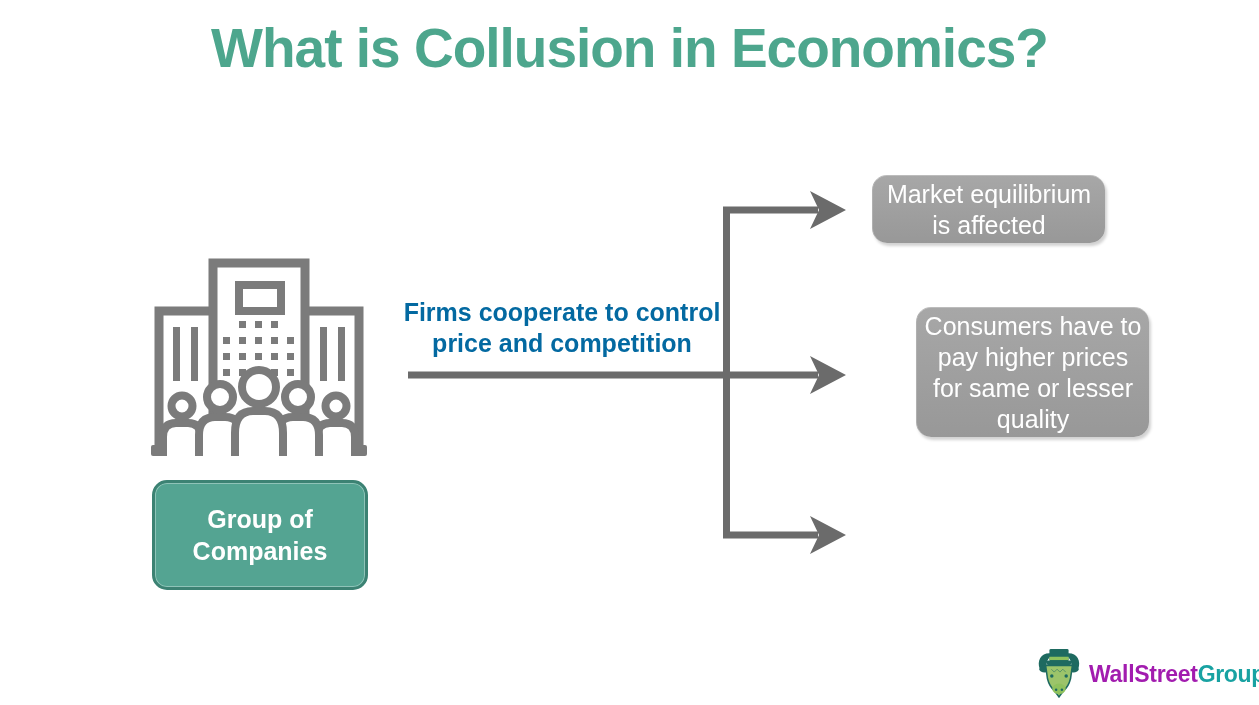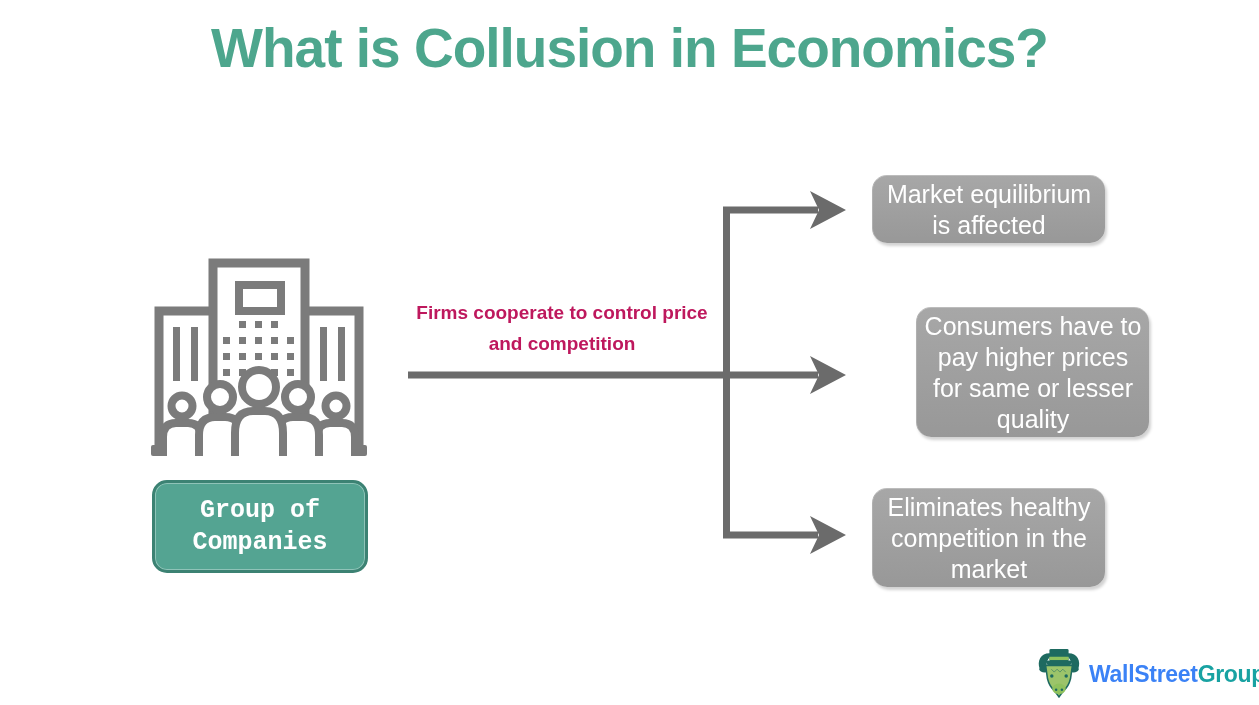"Firms cooperate to control price" .arrow-label { color: #be185d -> #0369a1; font-size: 19px -> 25px }
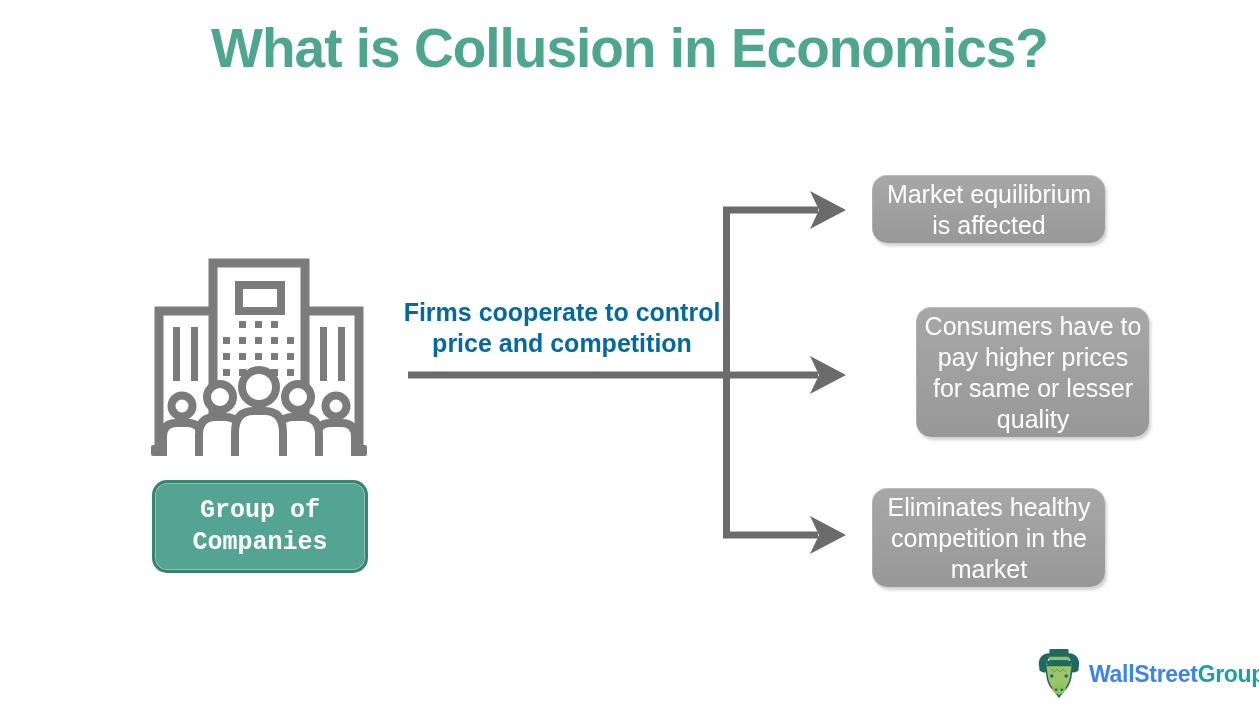"Group of Companies" .teal-box { font-family: Liberation Mono, monospace -> none; height: 93px -> 110px }
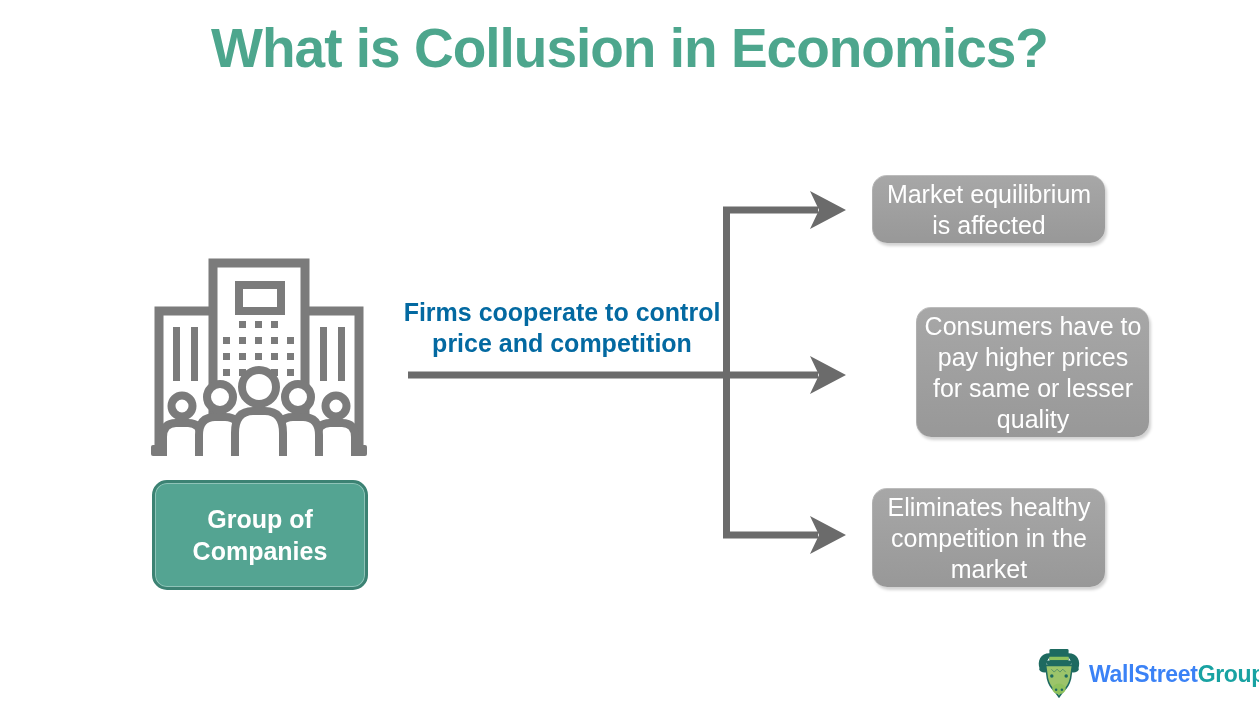"Eliminates healthy competition in the" div.gray-box { html: <div> <span>Eliminates healthy competition in the market</span> </div> -> none }
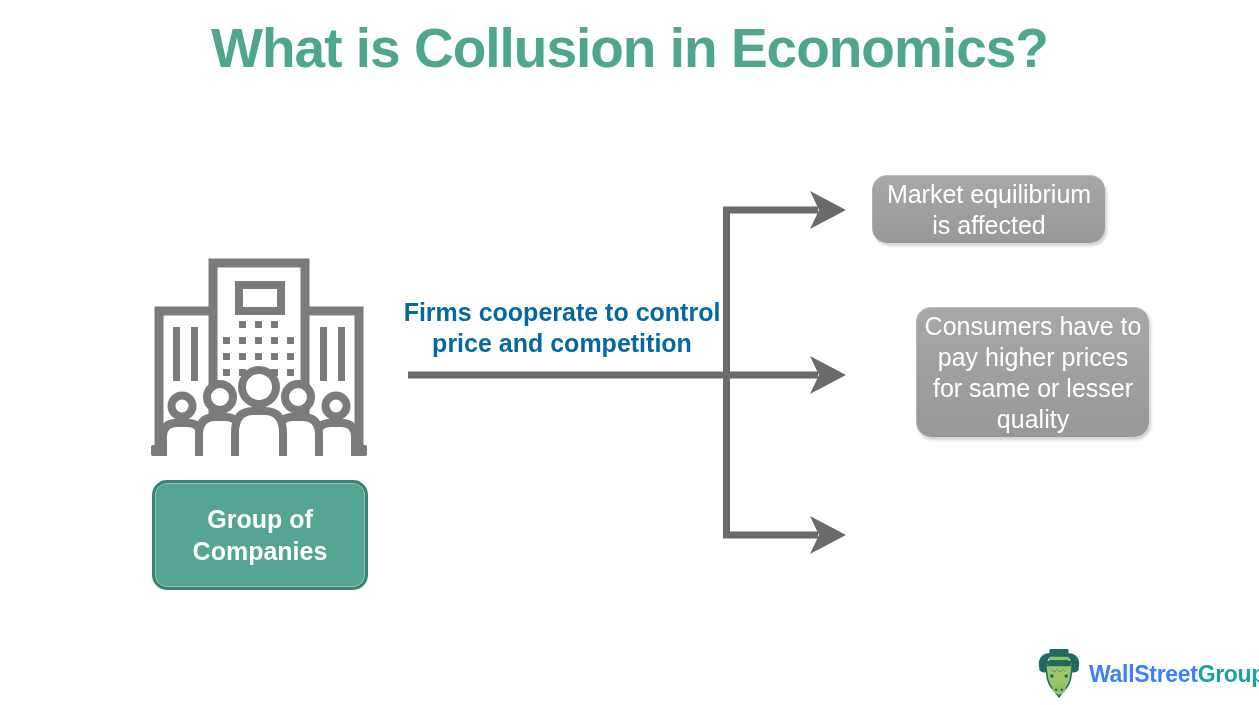"WallStreet" .logo-text .primary { color: #3b82f6 -> #a21caf }
